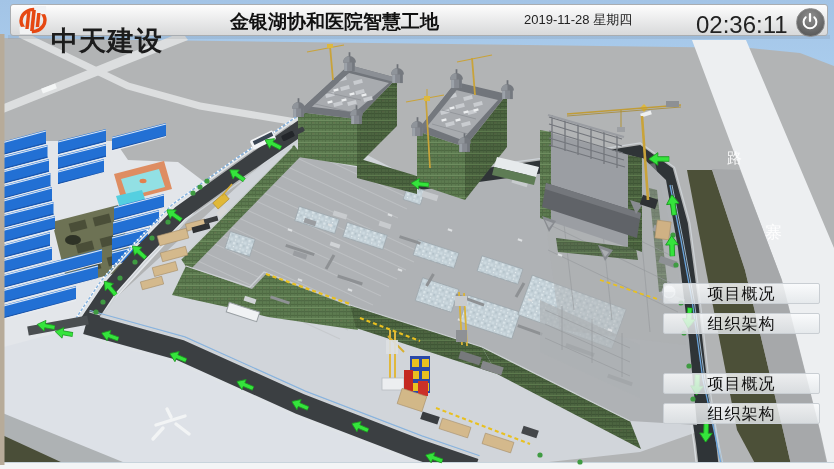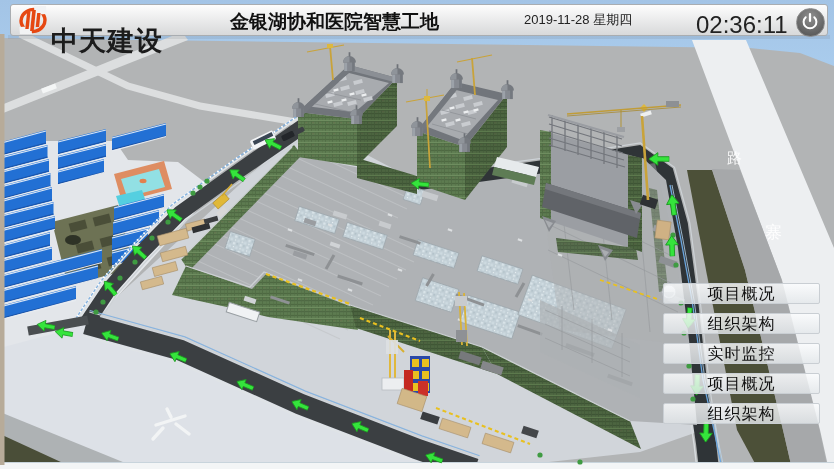"实时监控" div.mbtn { html: <div>实时监控</div> -> none }
